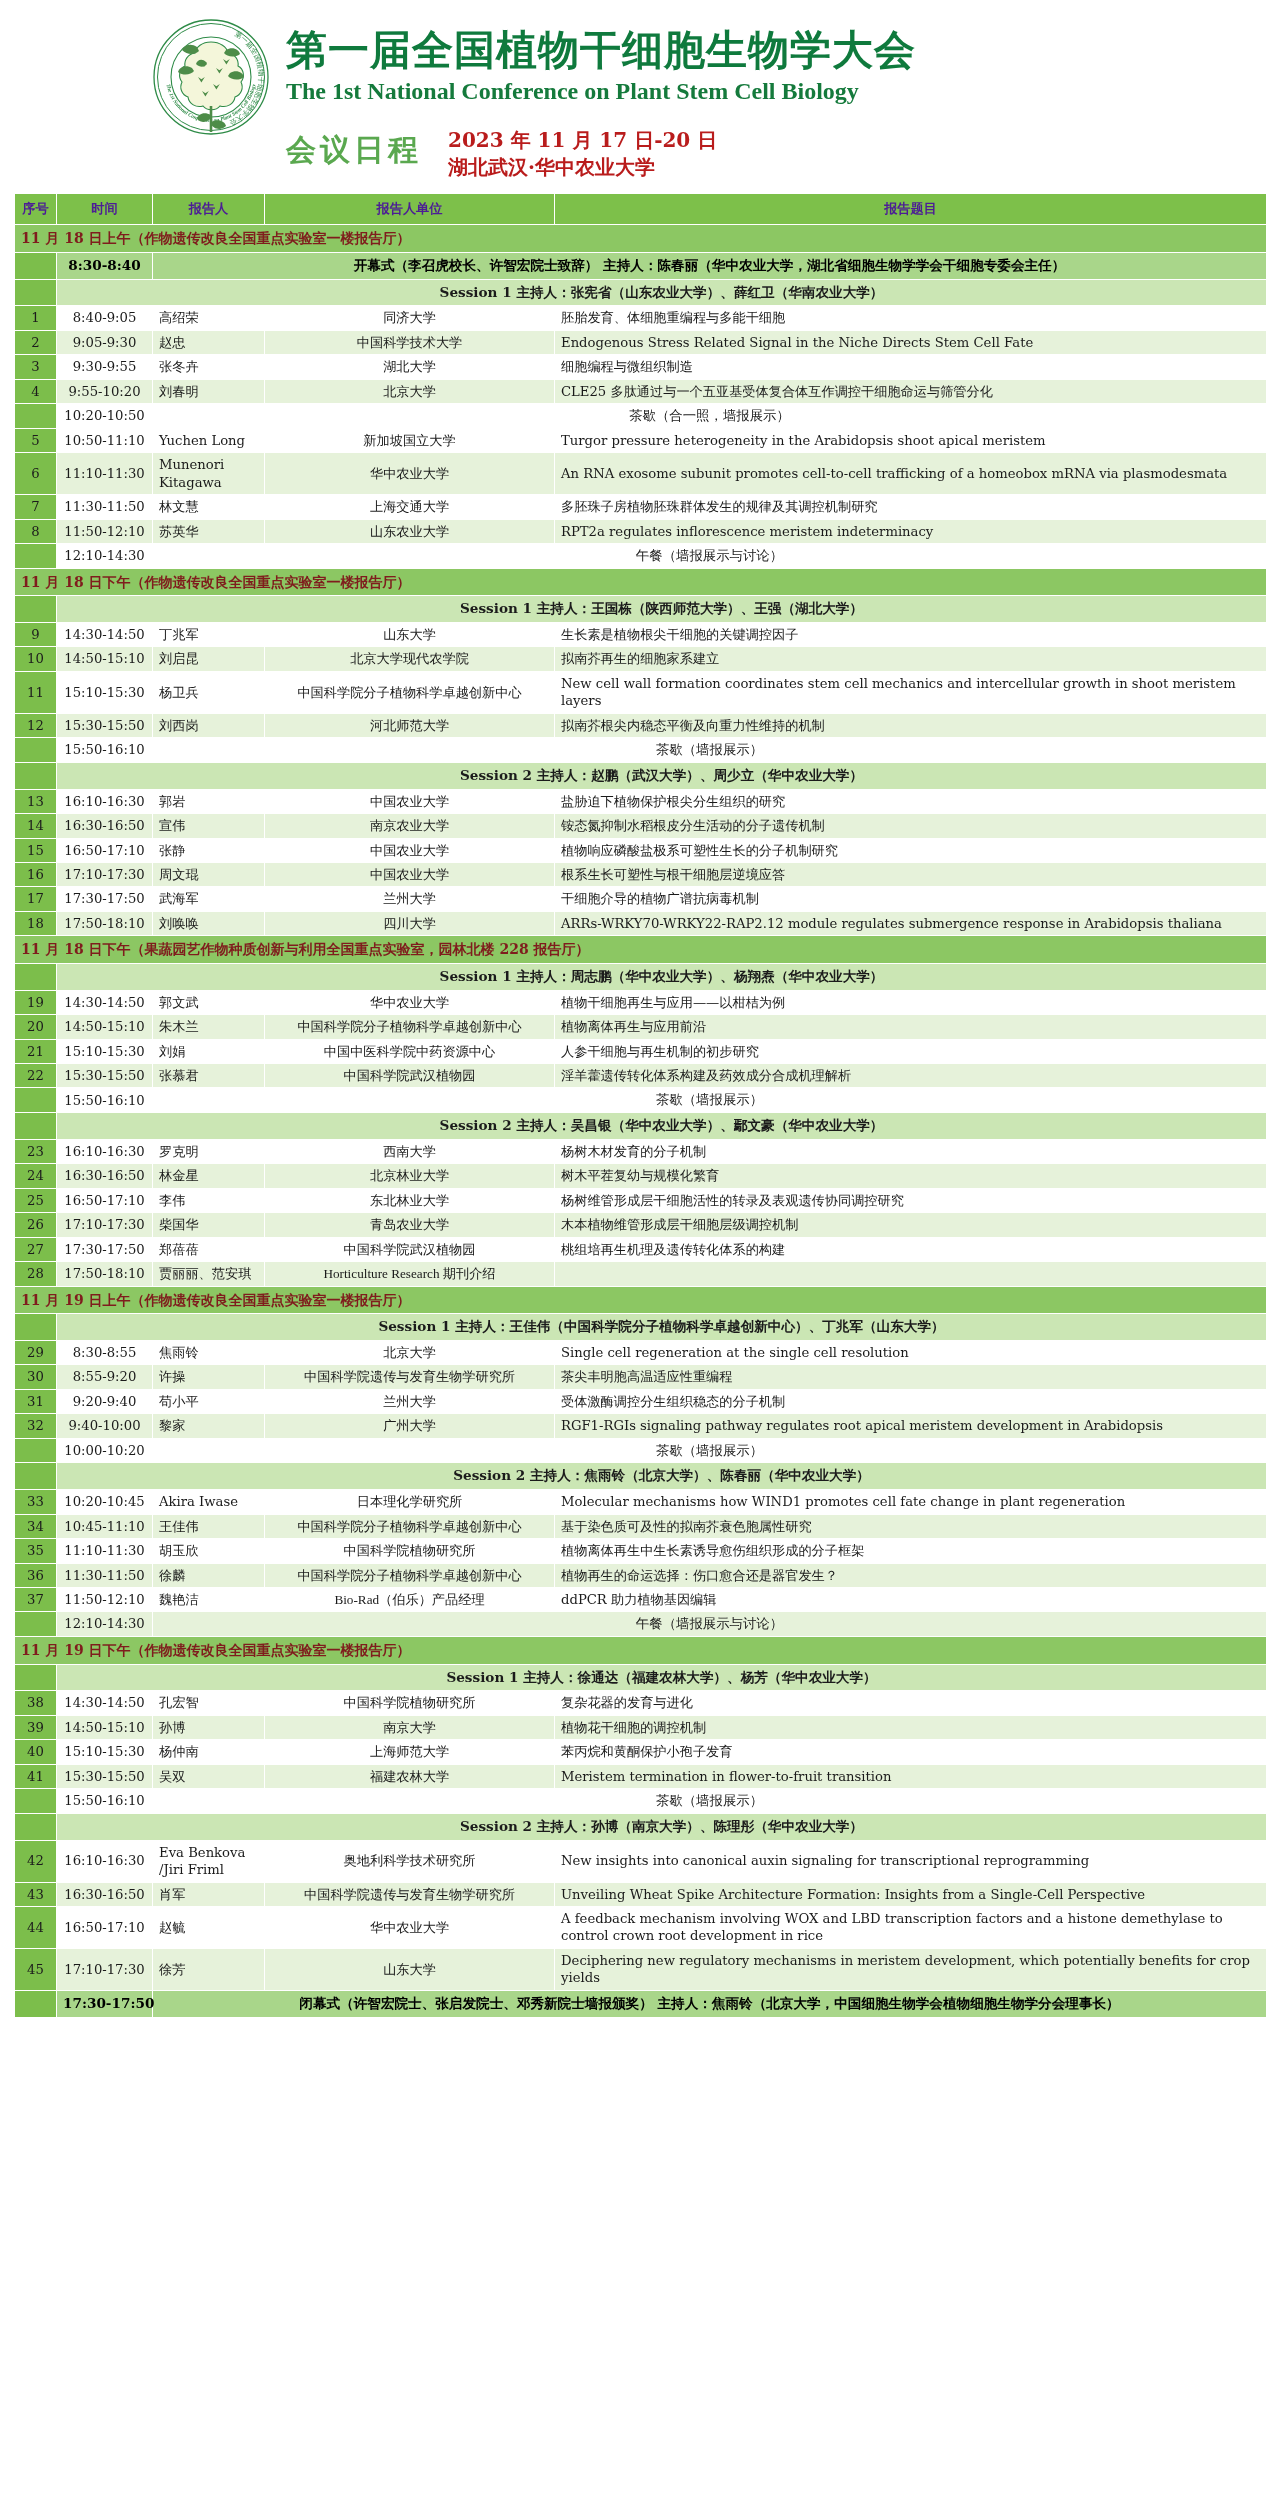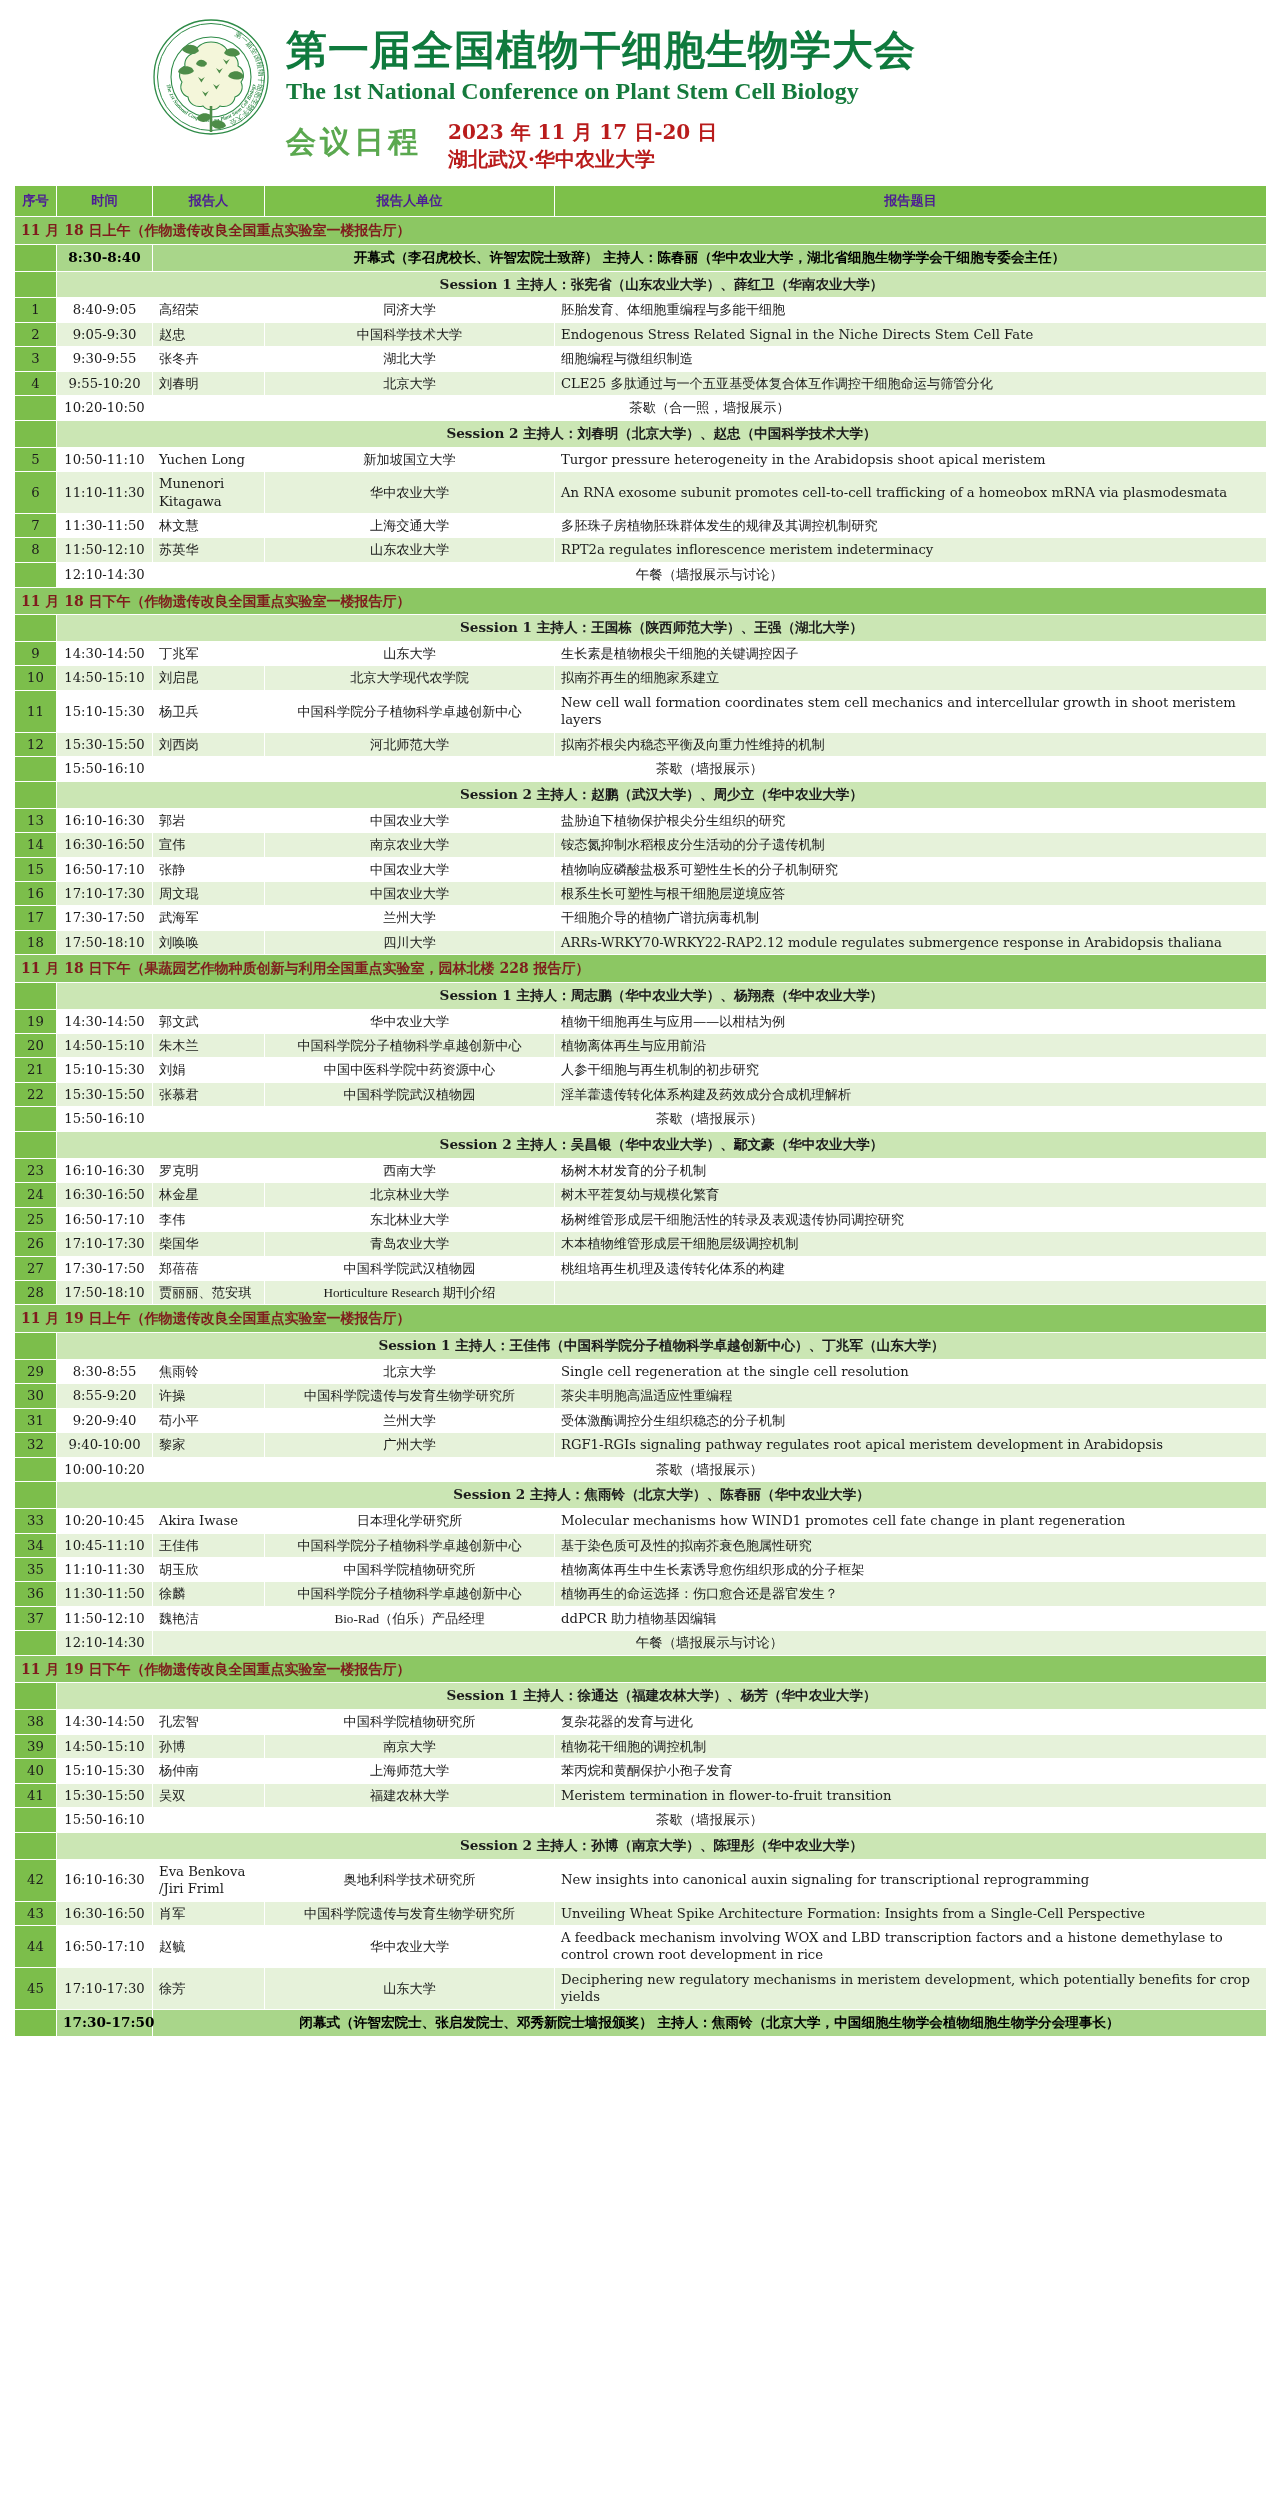"会议日程" .subline { margin-top: 14px -> 22px }
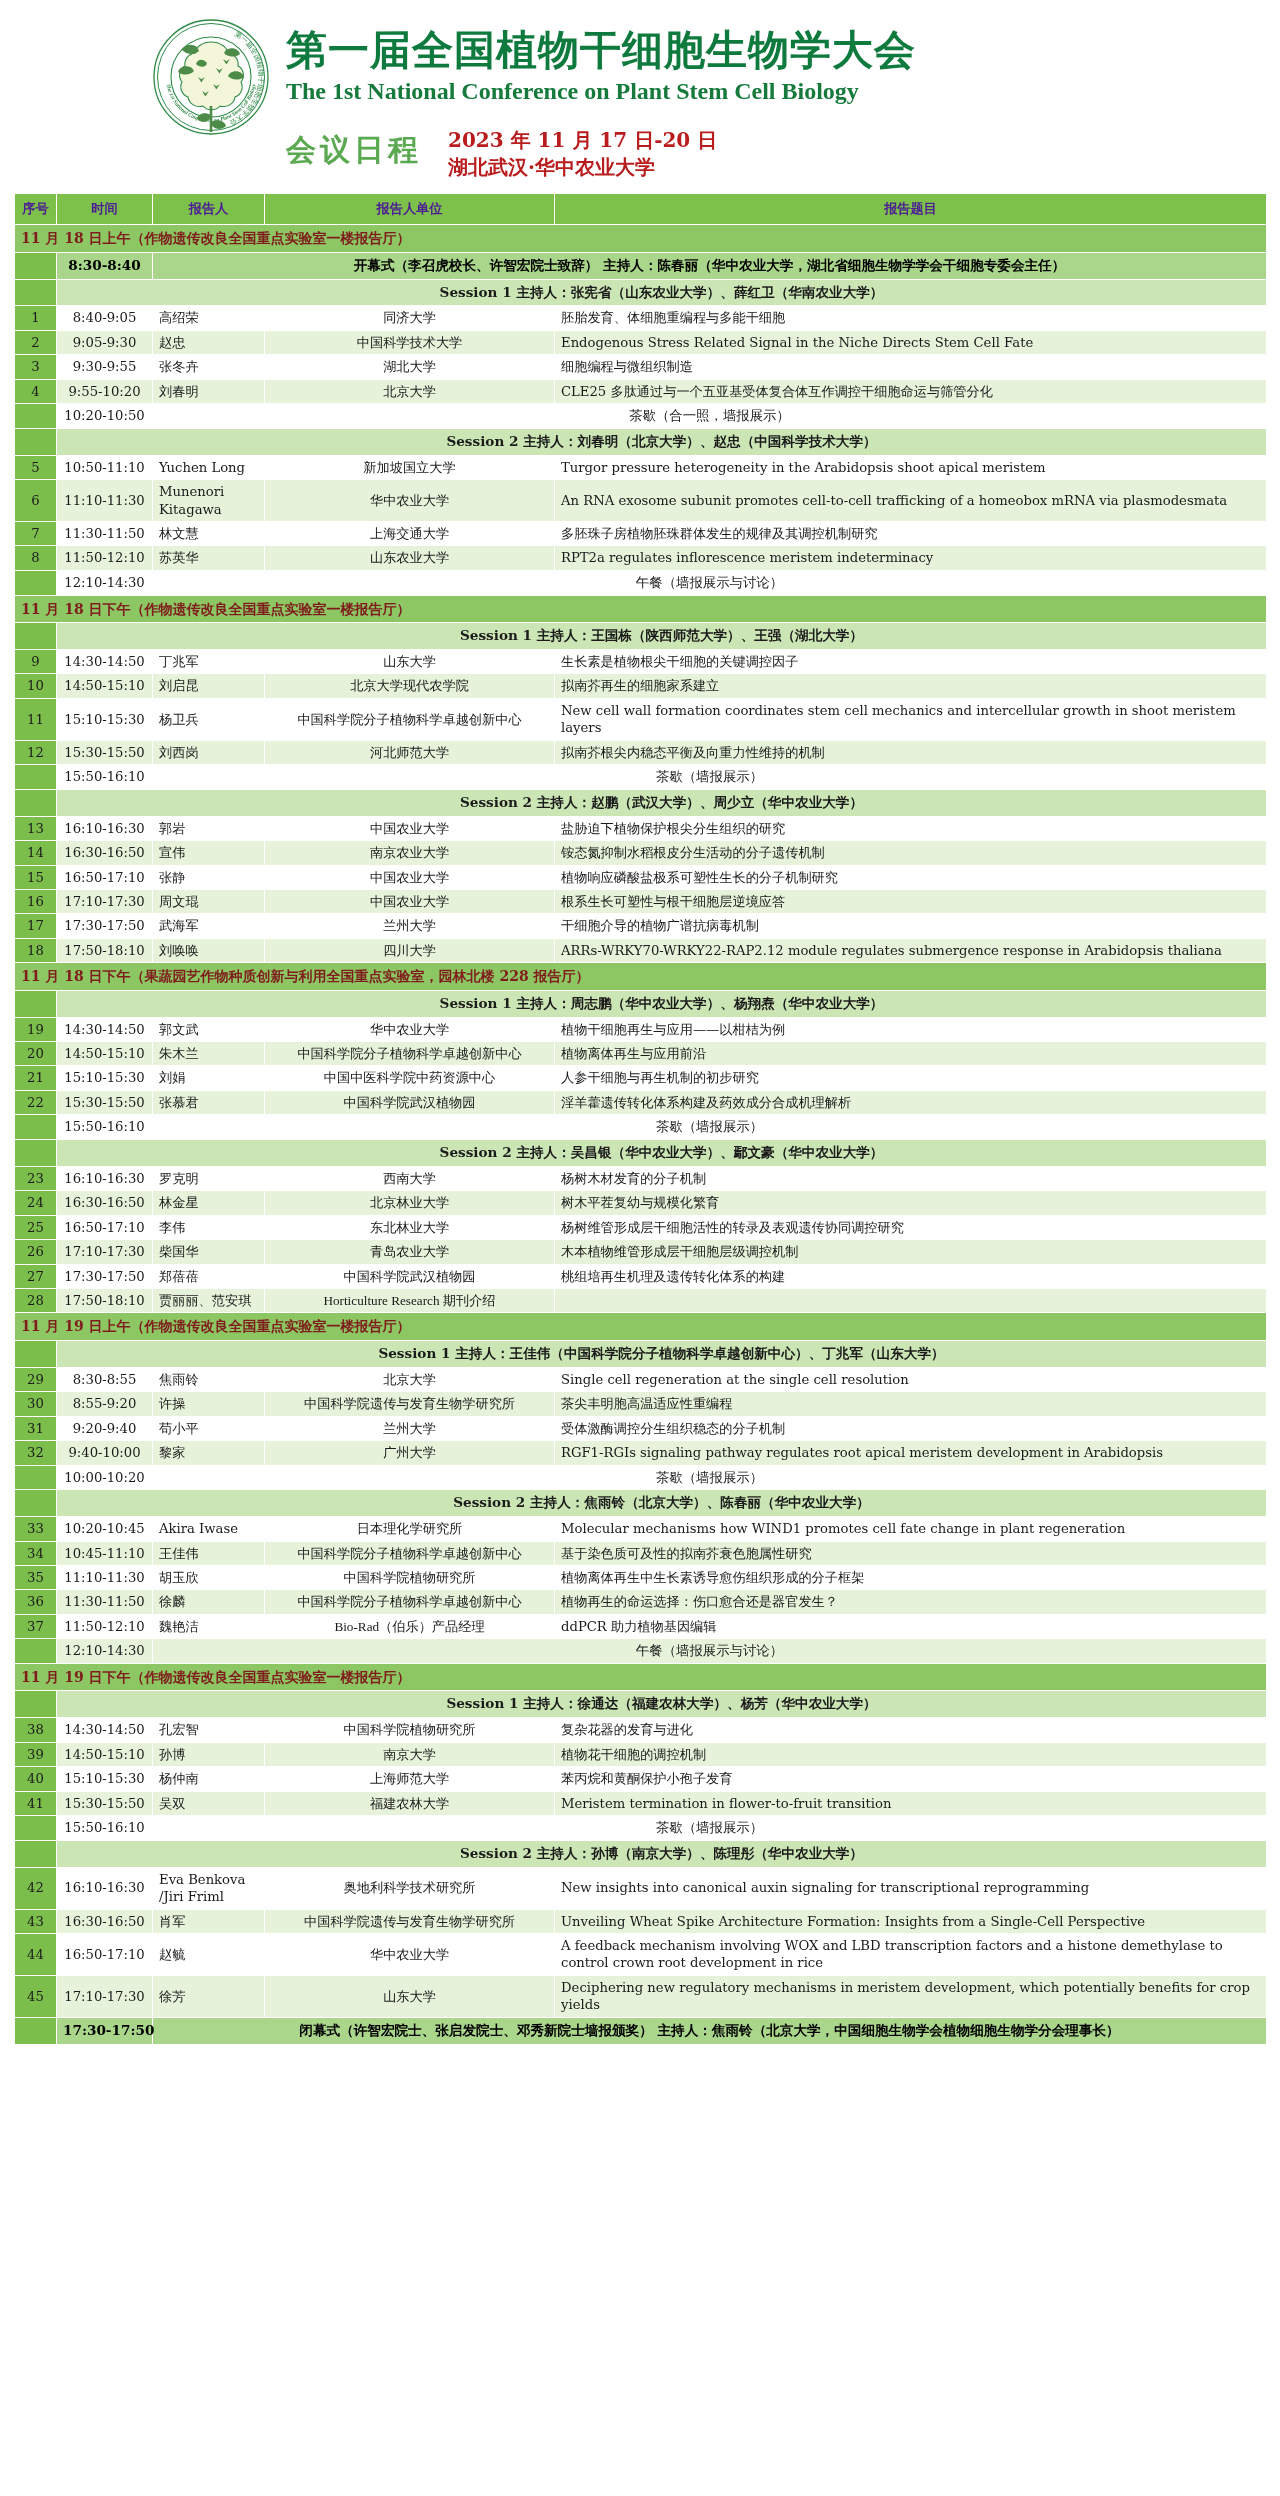"Session 2 主持人：刘春明（北京大学）、赵忠（中国科学技术大学）" tr.sess { html: <tr> <td></td> <td>Session 2 主持人：刘春明（北京大学）、赵忠（中国科学技术大学）</td> </tr> -> none }
